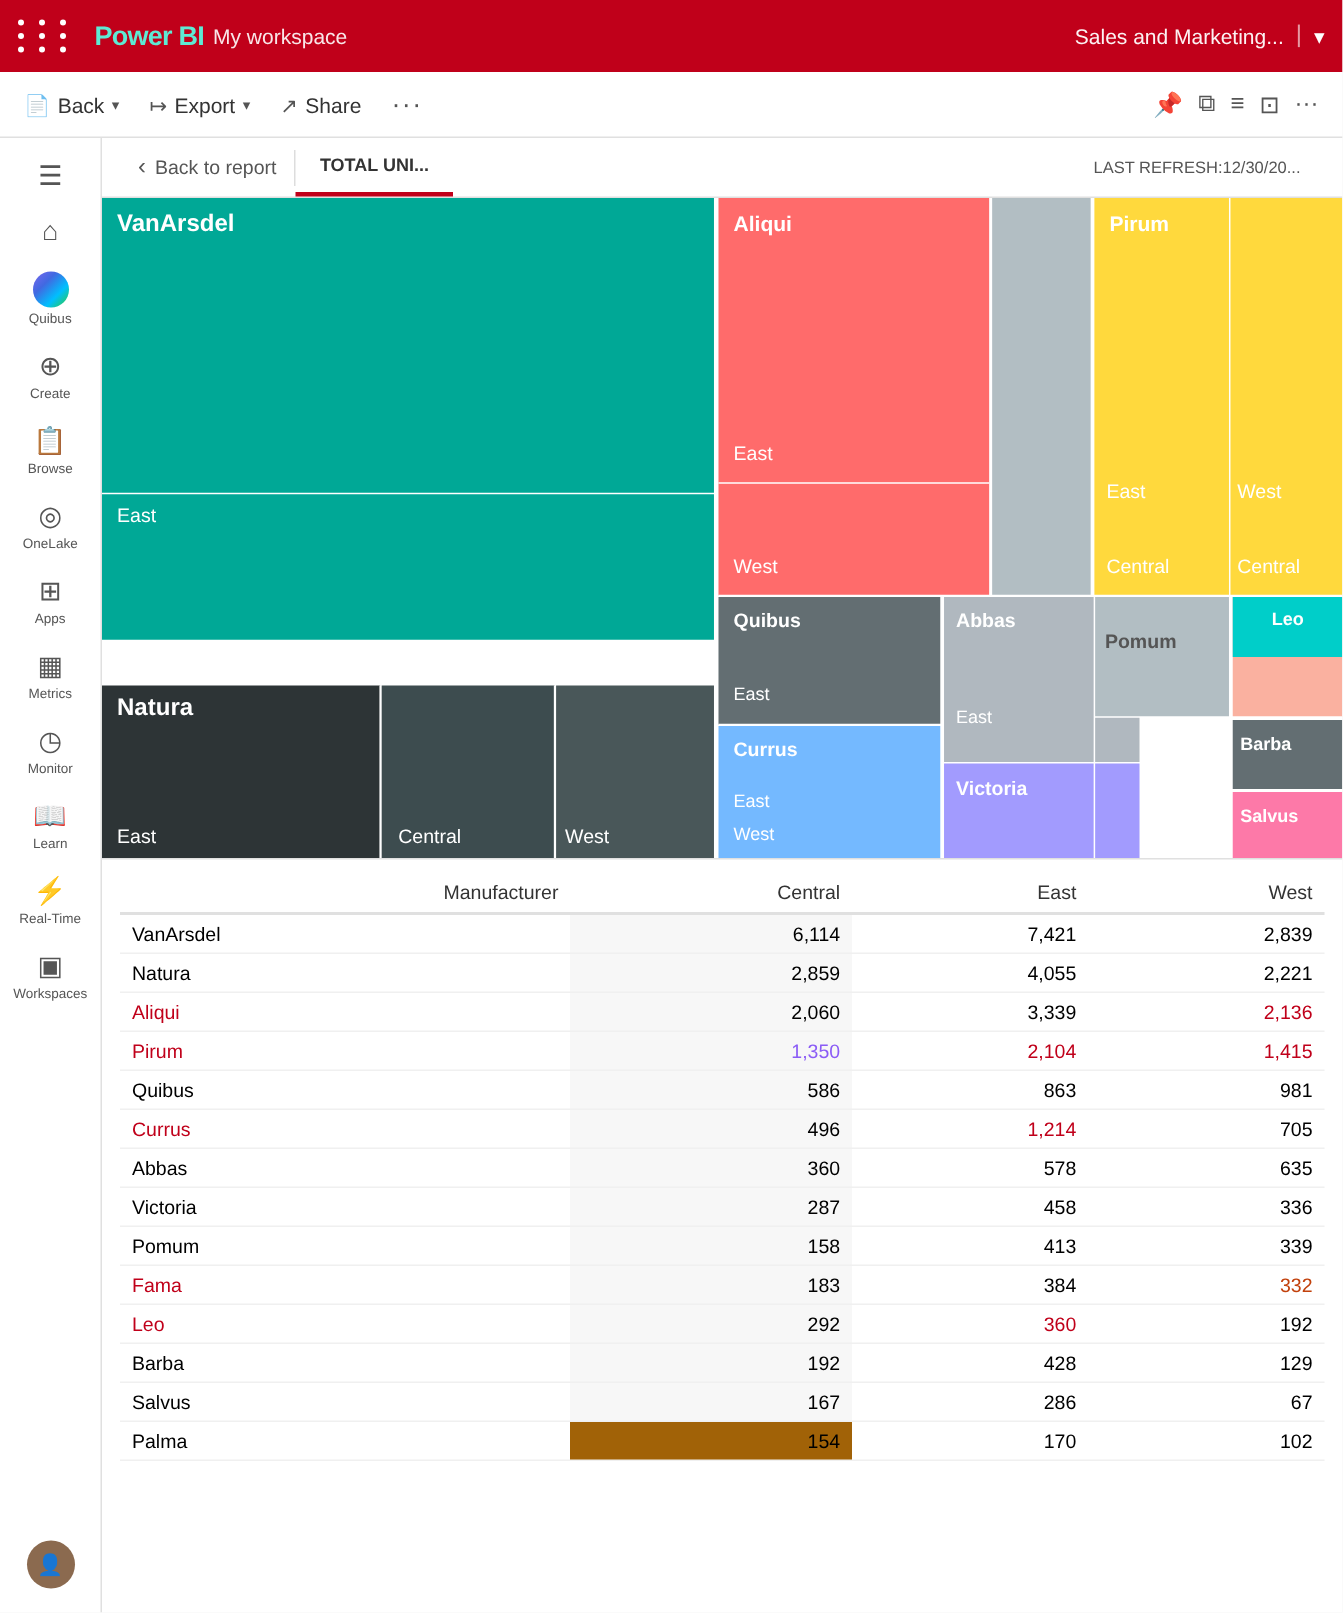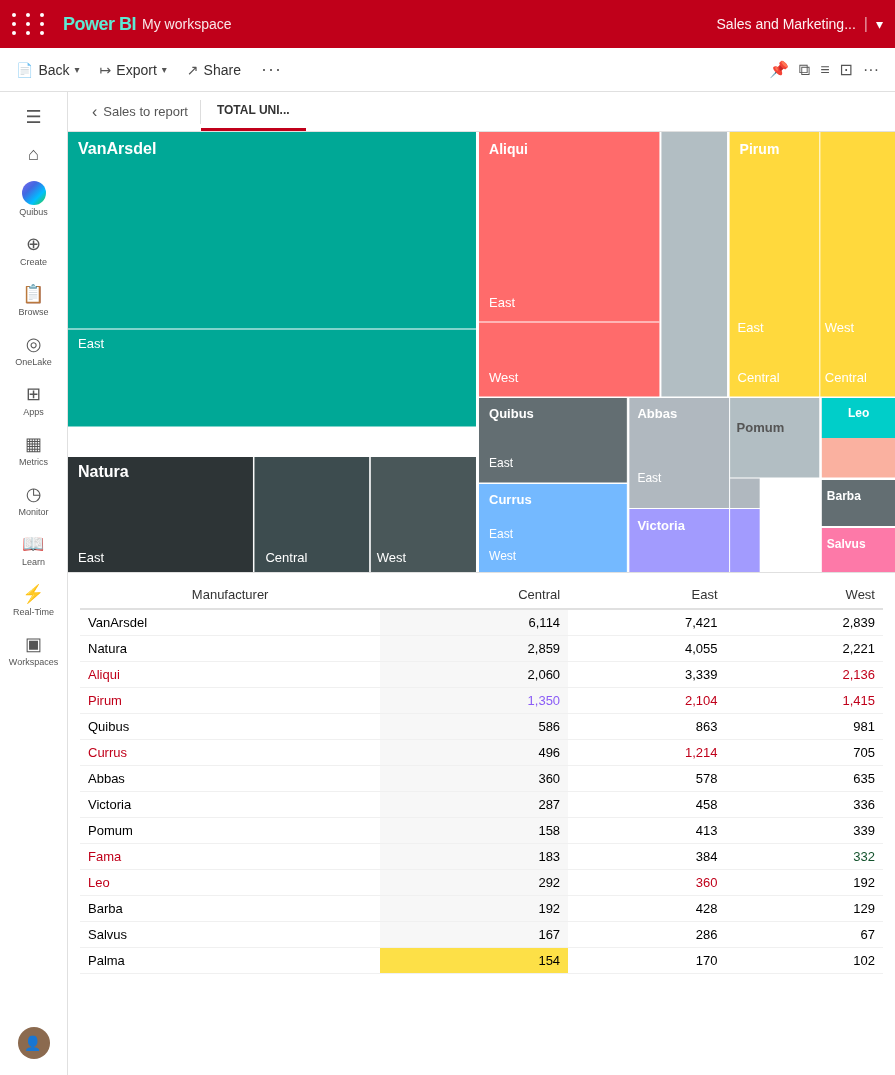"Sales to report" span { text: Sales -> Back }
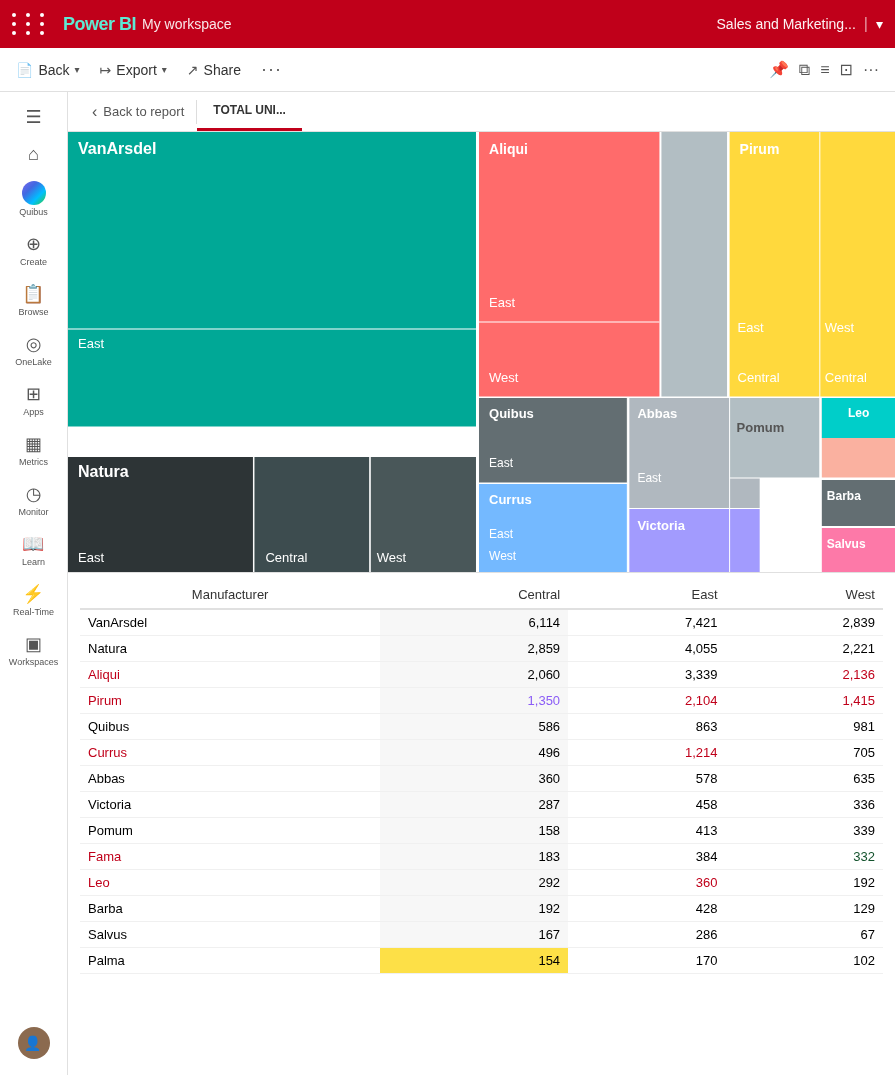"LAST REFRESH:12/30/20..." div.tab-last-refresh { html: none -> <div> <span>LAST REFRESH:12/30/20...</span> </div> }
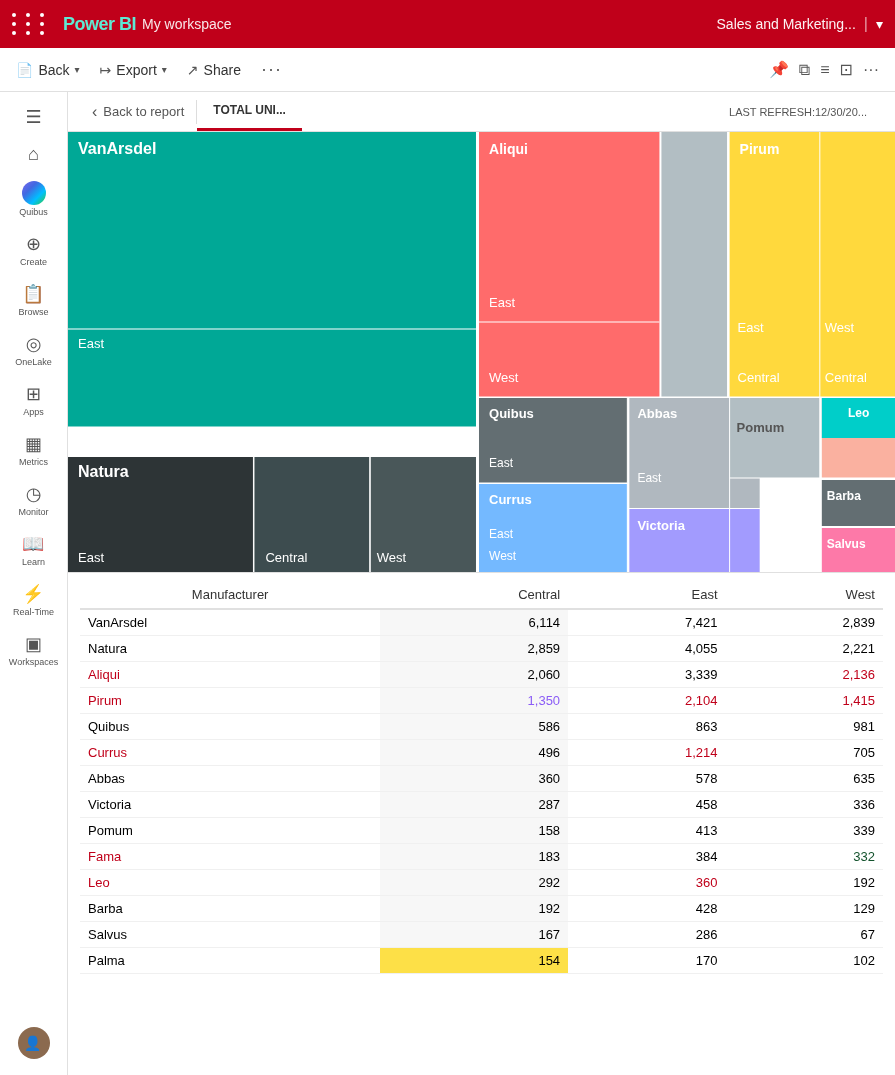"Manufacturer" thead th:first-child { text-align: center -> right }
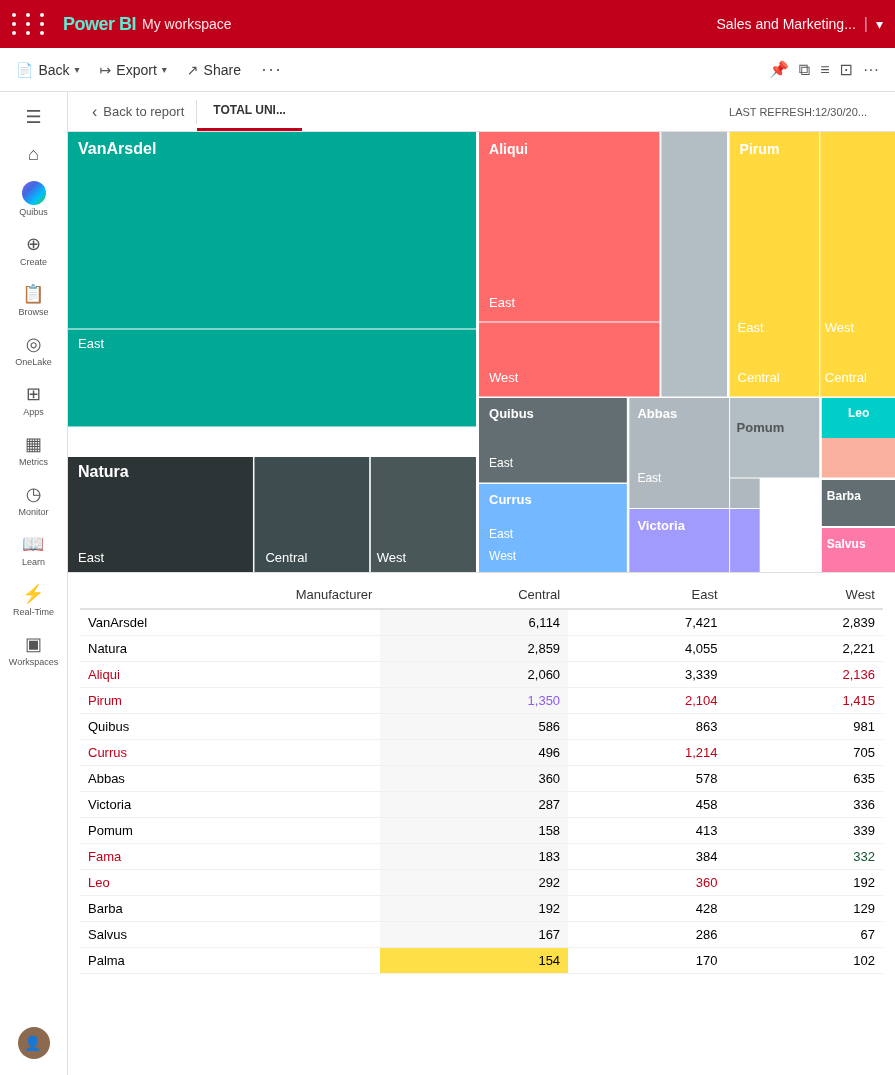"332" td { color: #14532d -> #c2410c }
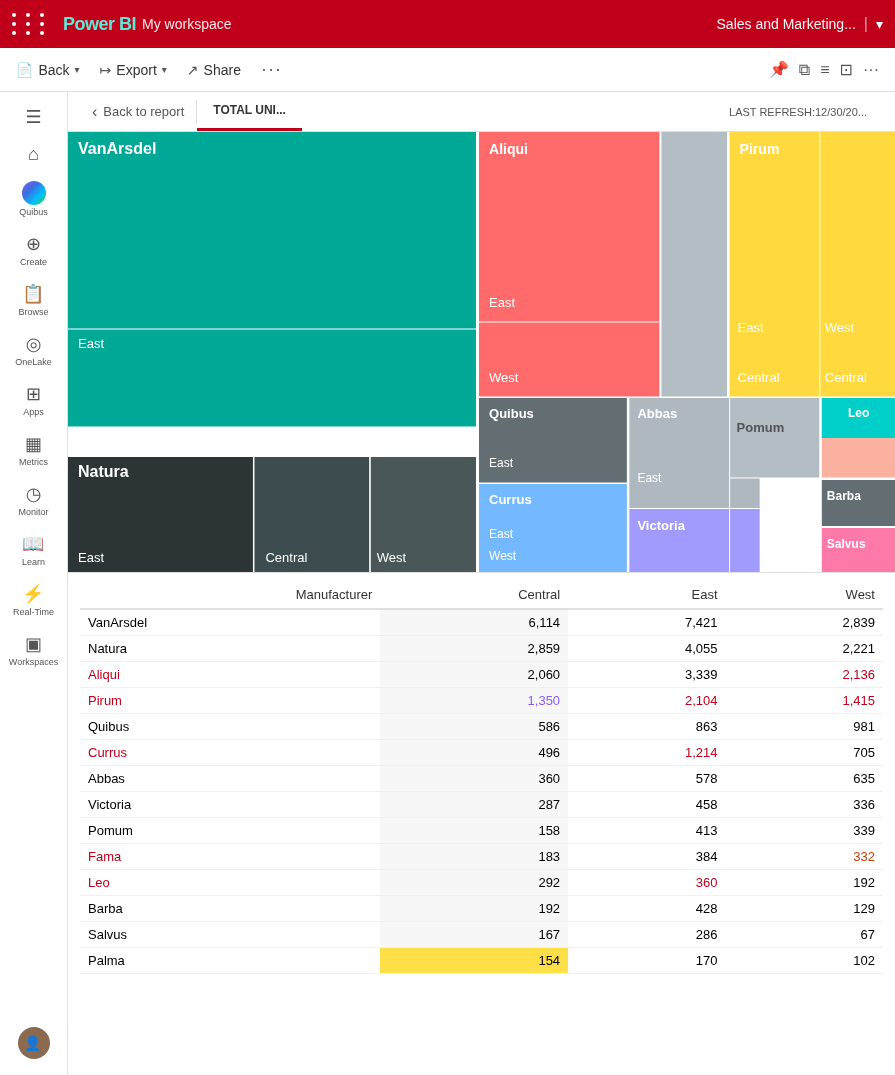"154" td { background: #fde047 -> #a16207 }
